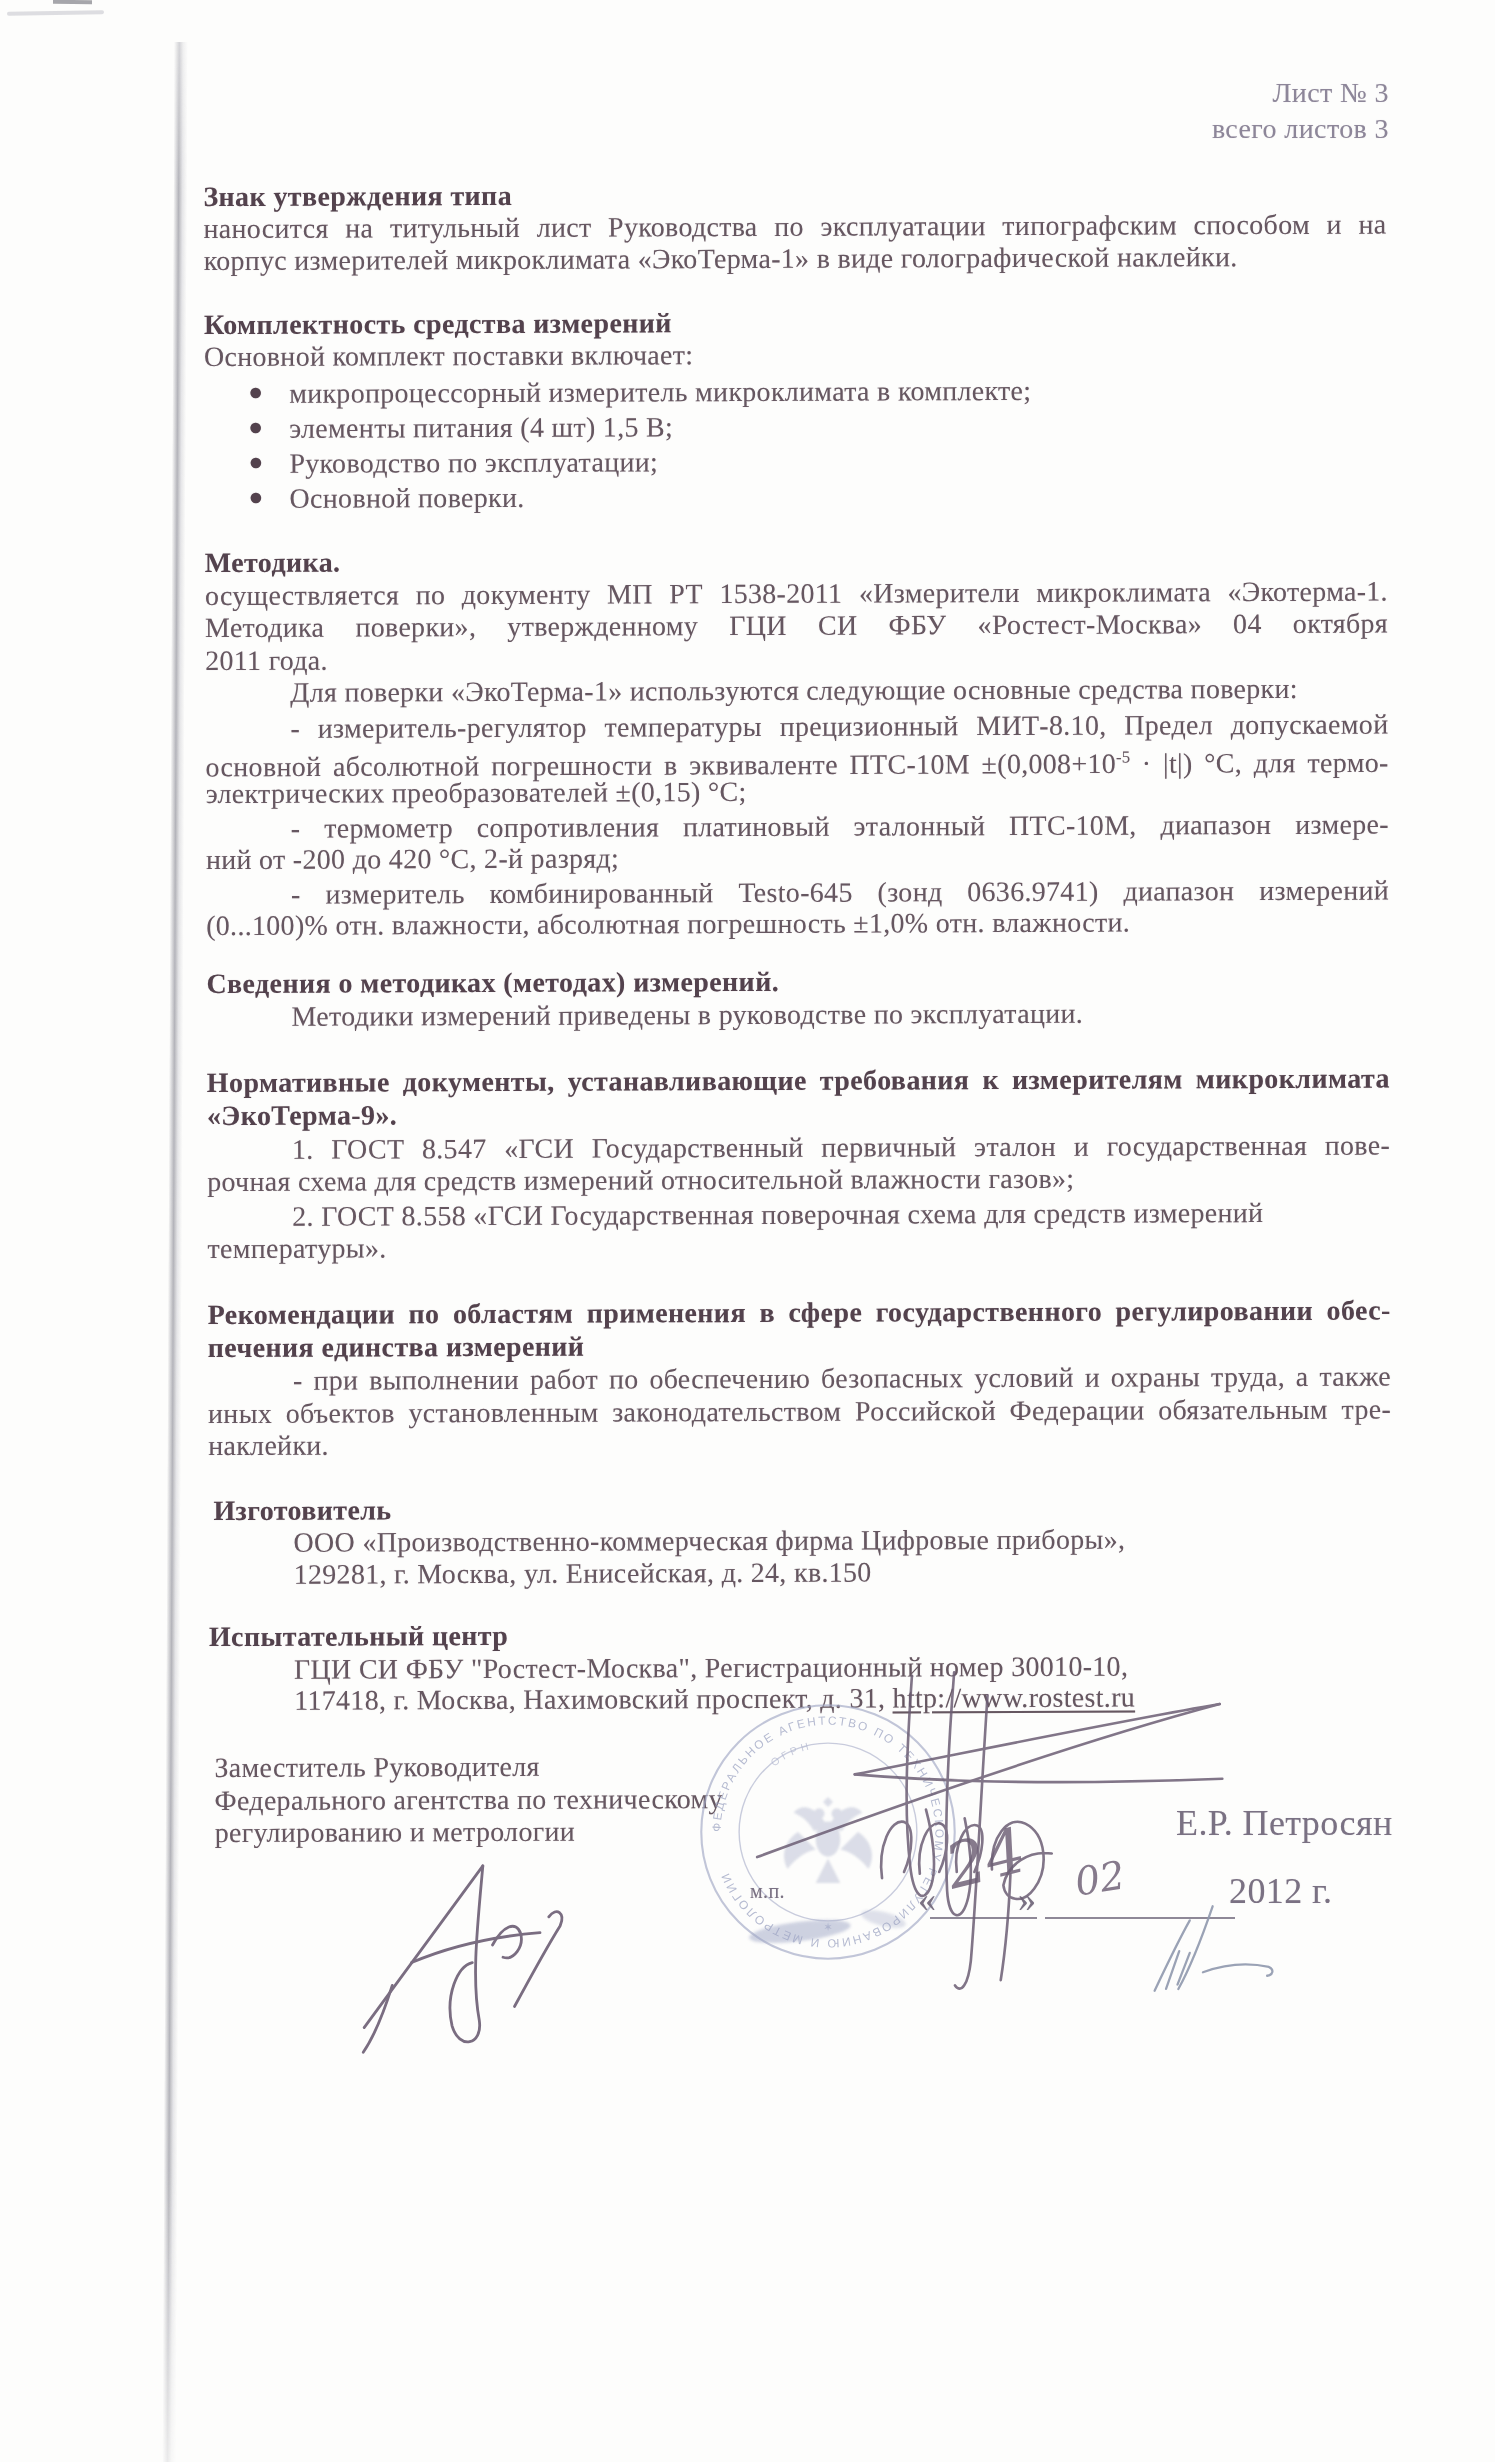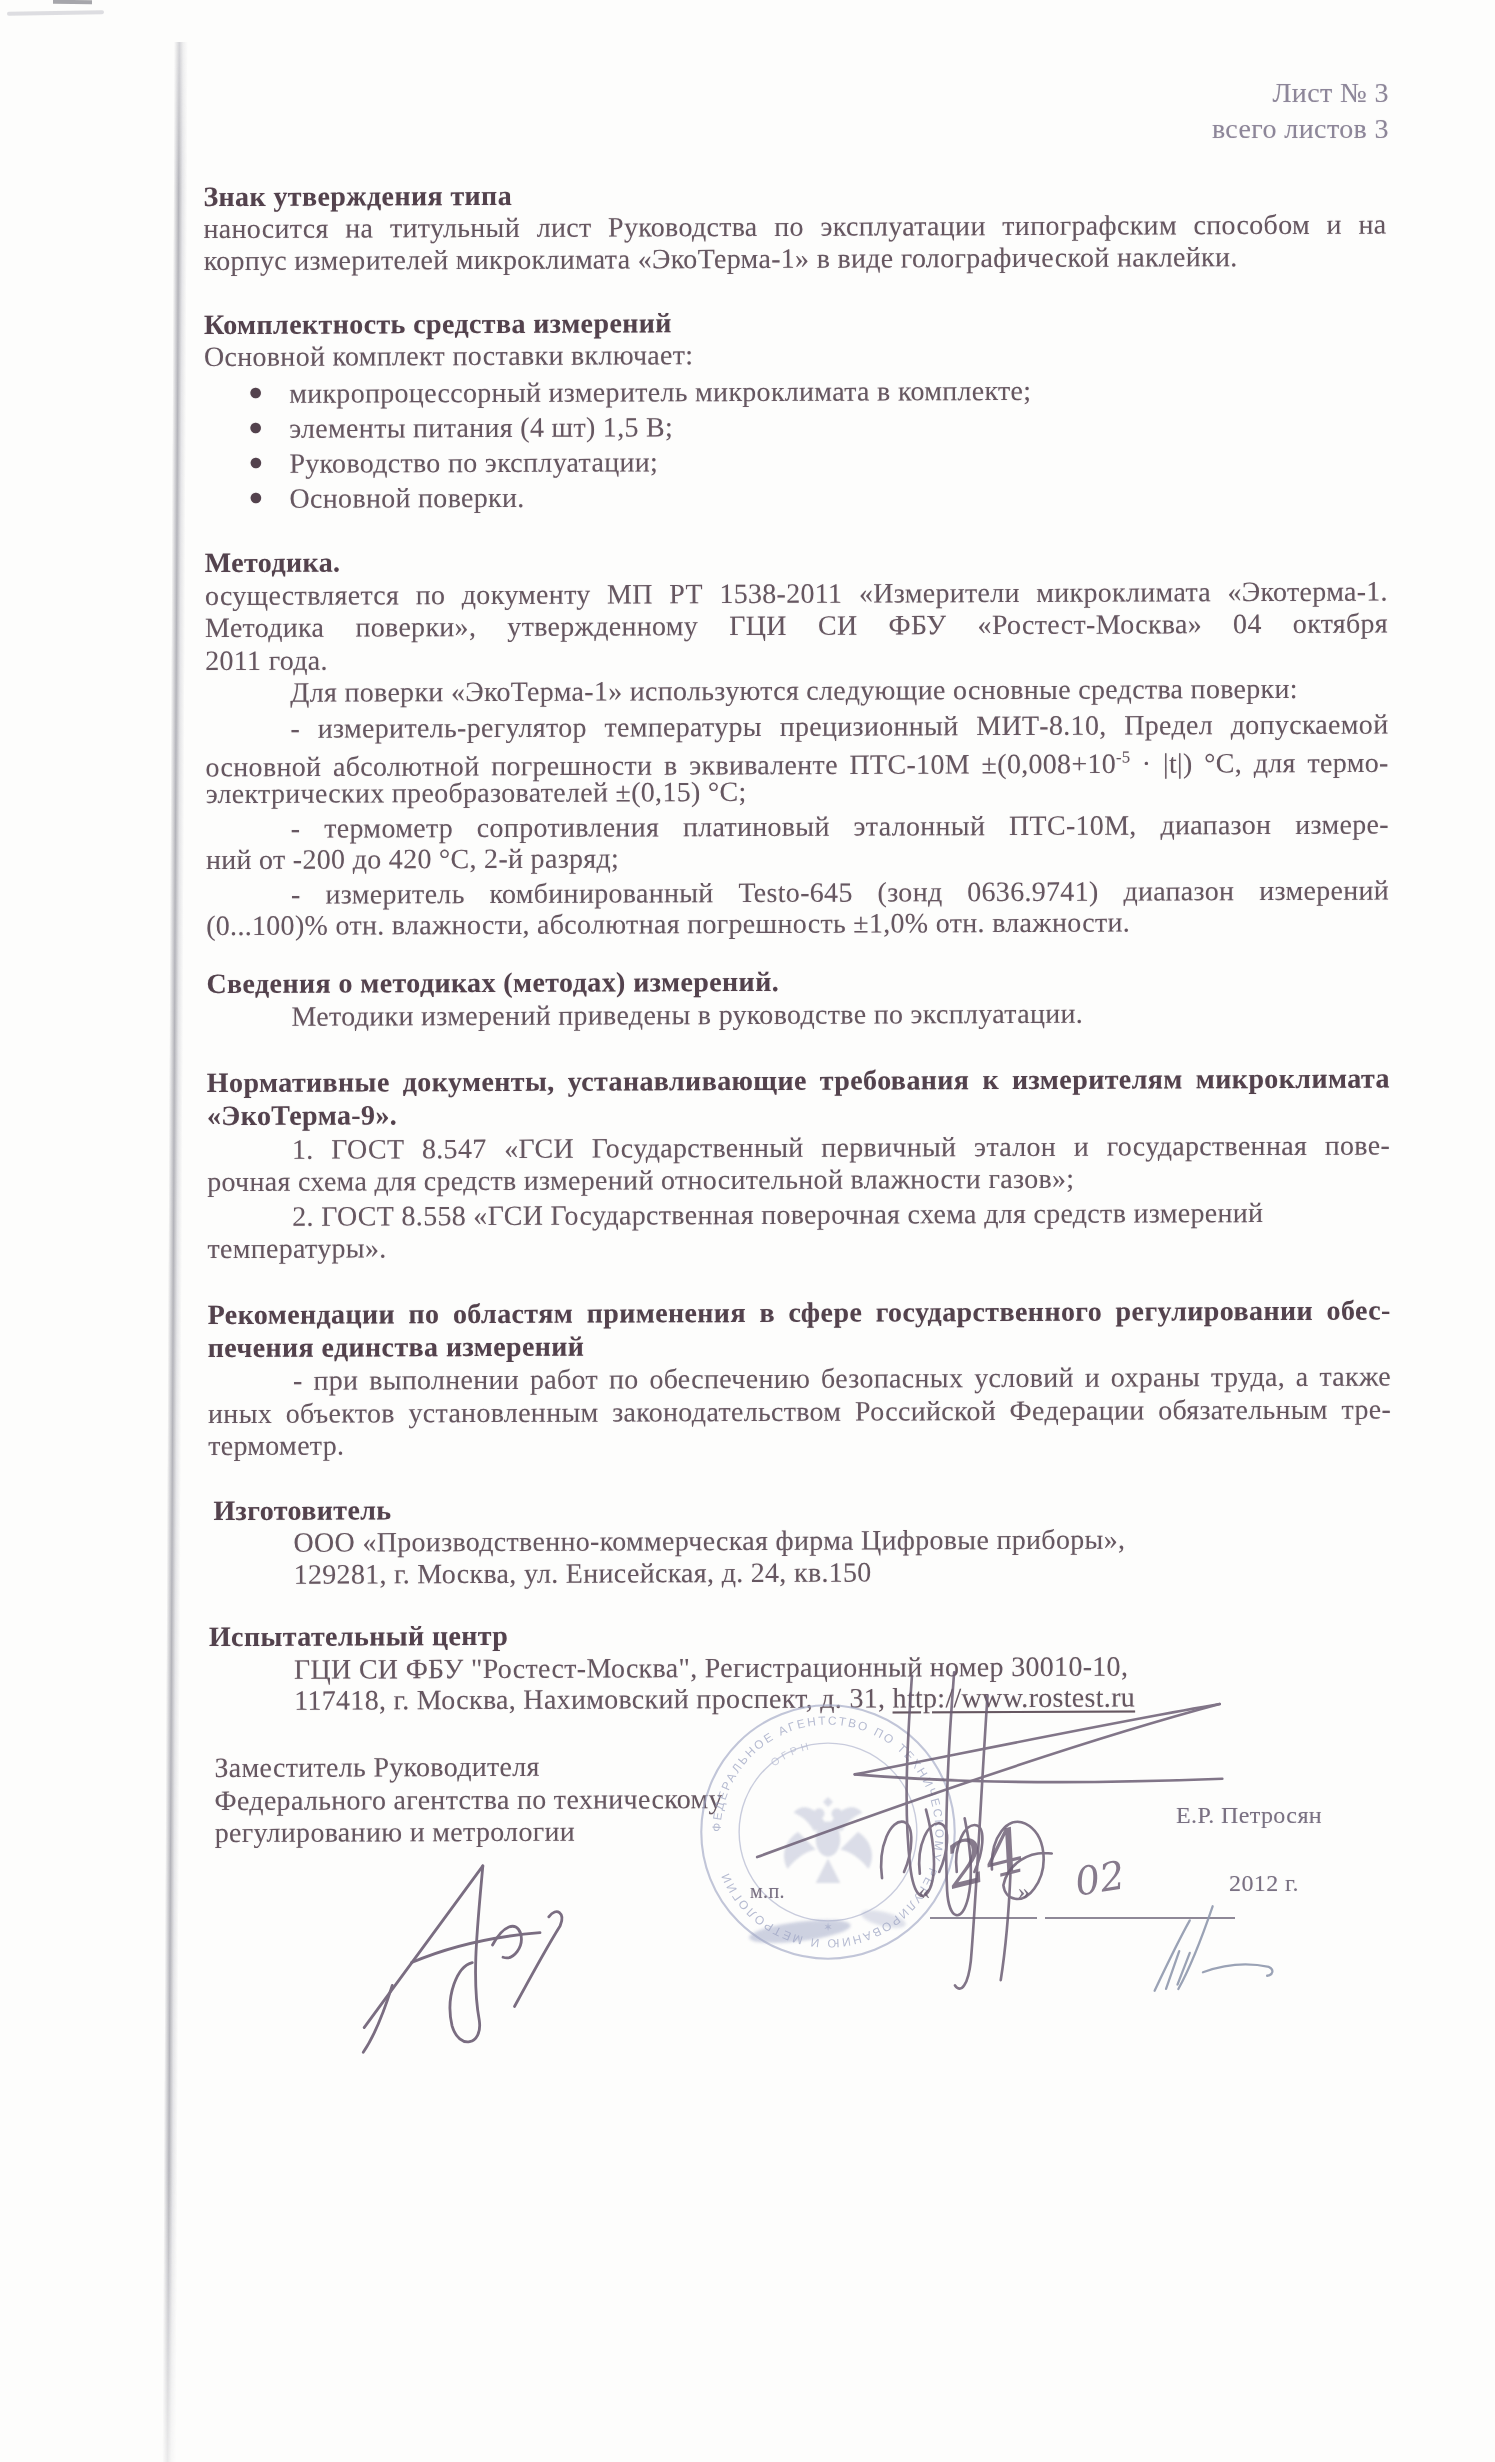"термометр." span { text: термометр -> наклейки }
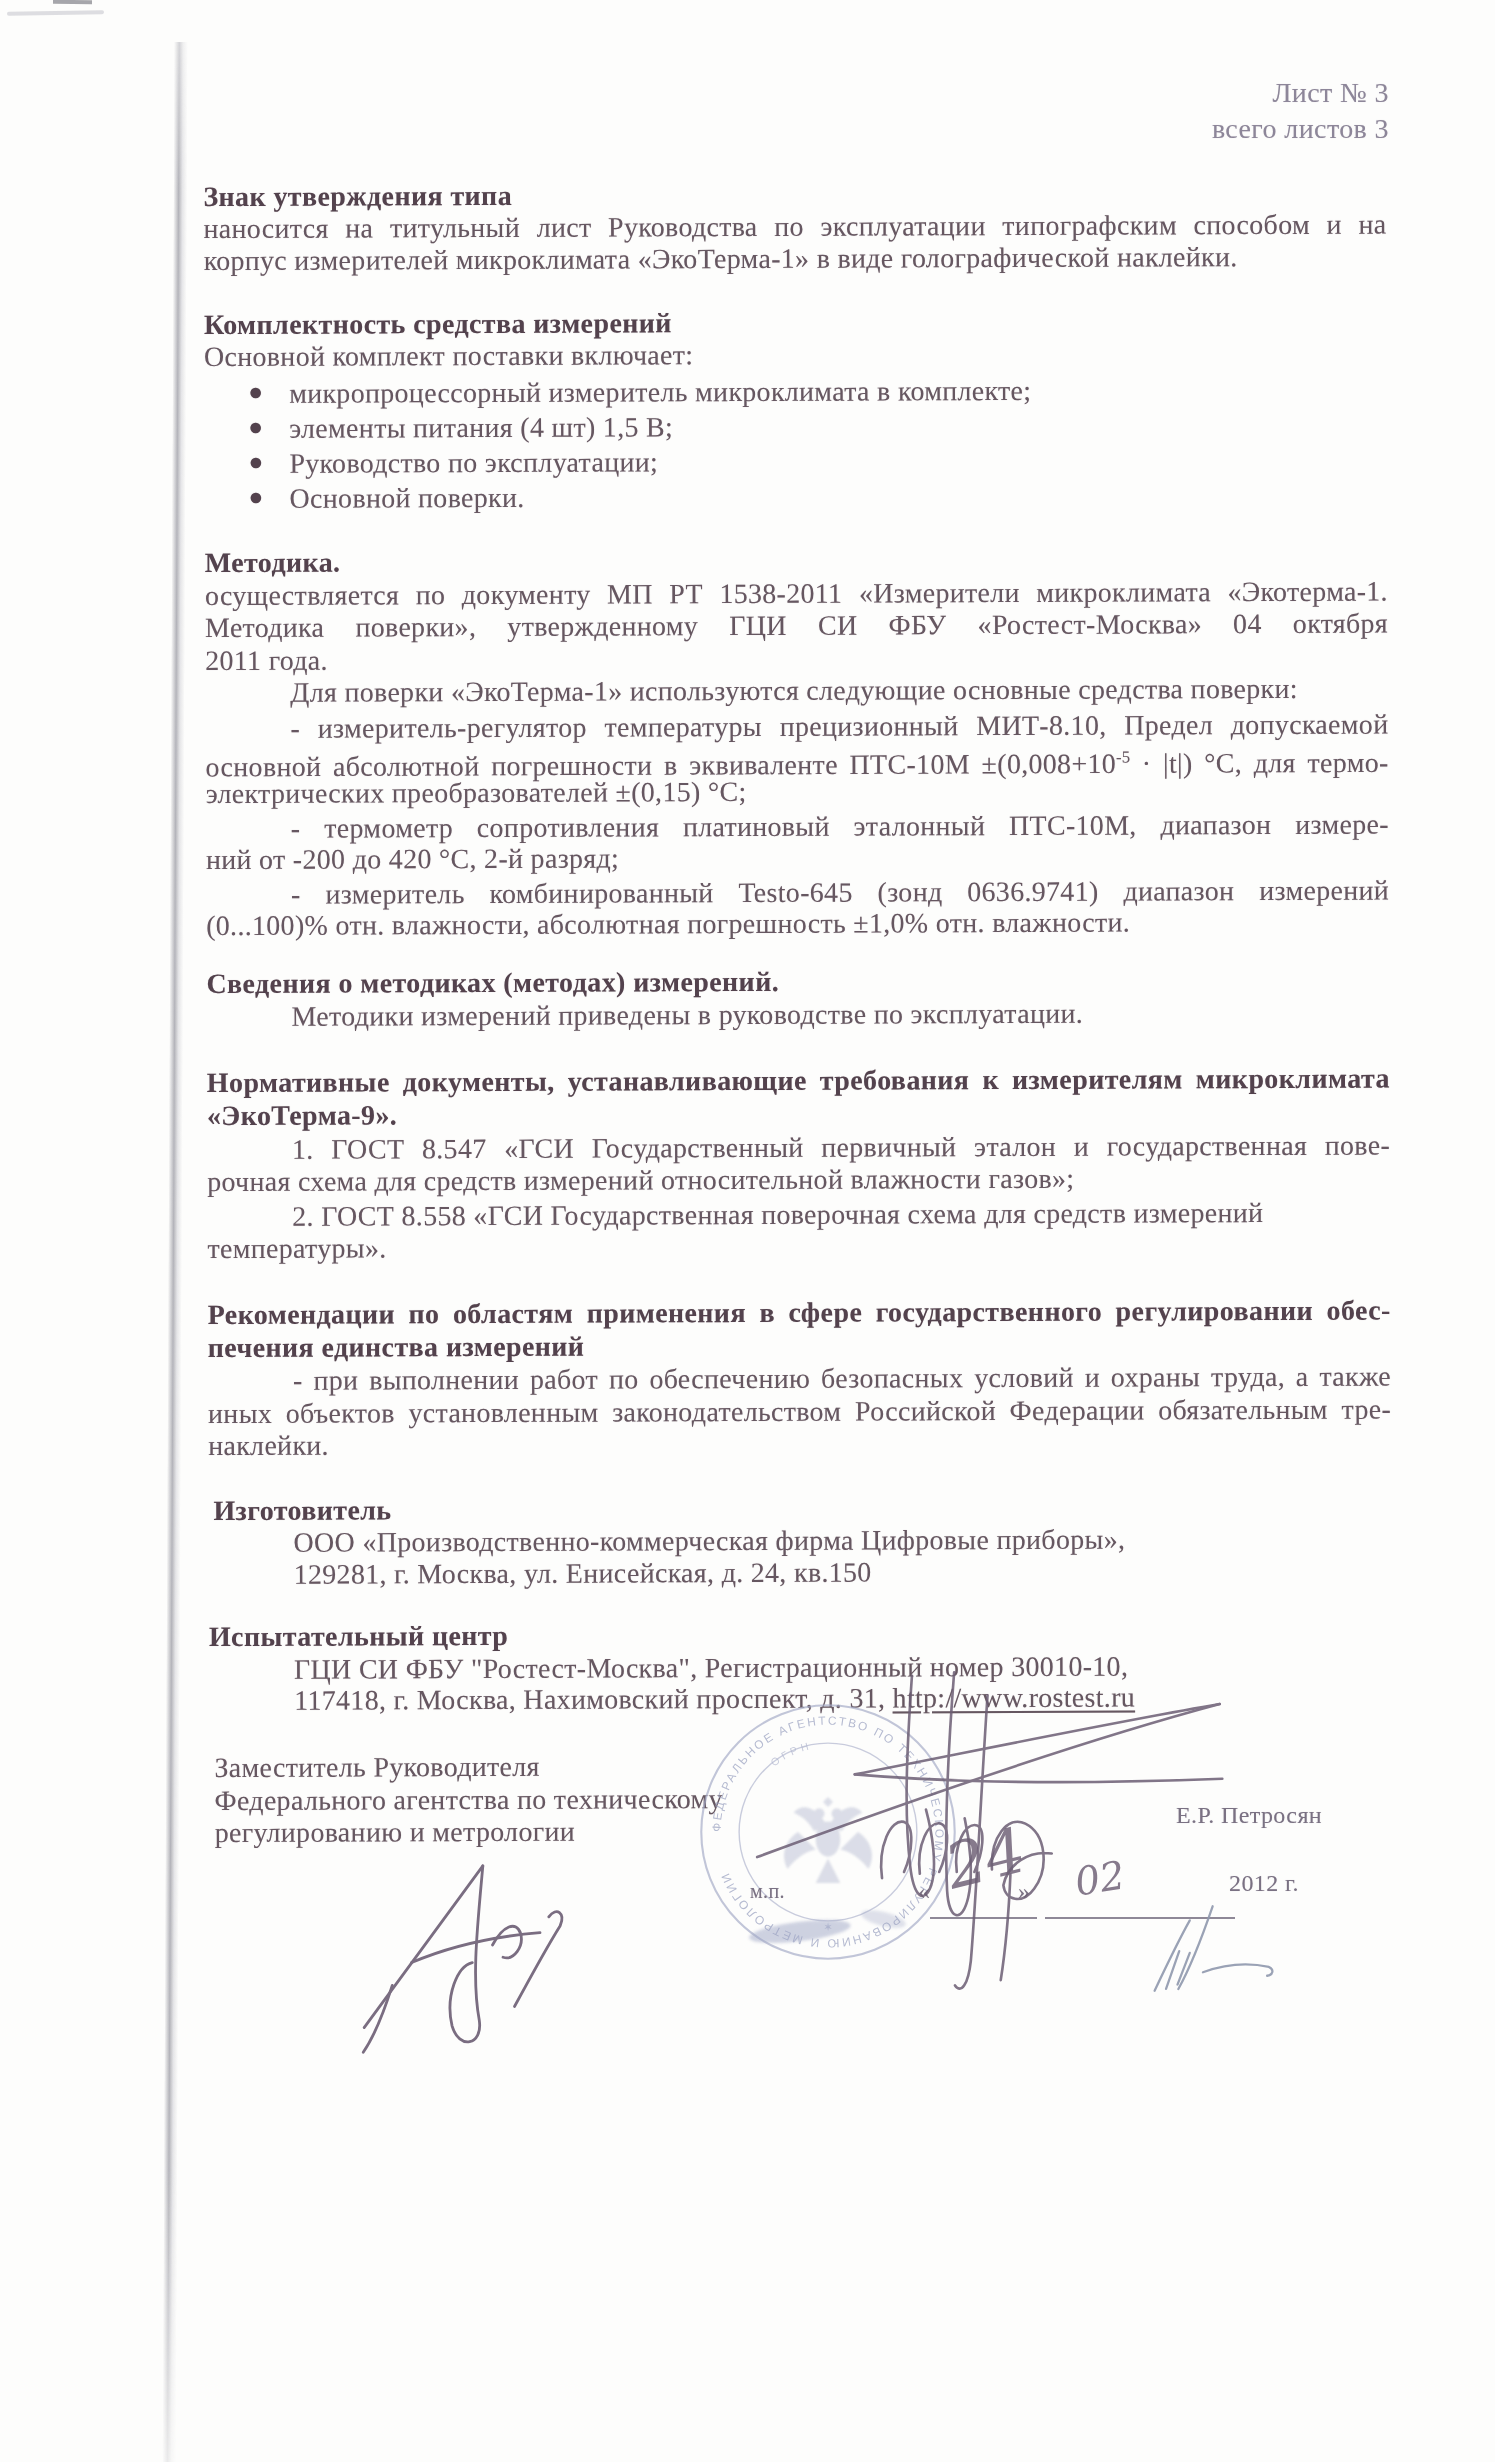"Е.Р. Петросян" .abs { font-size: 24px -> 36px }
